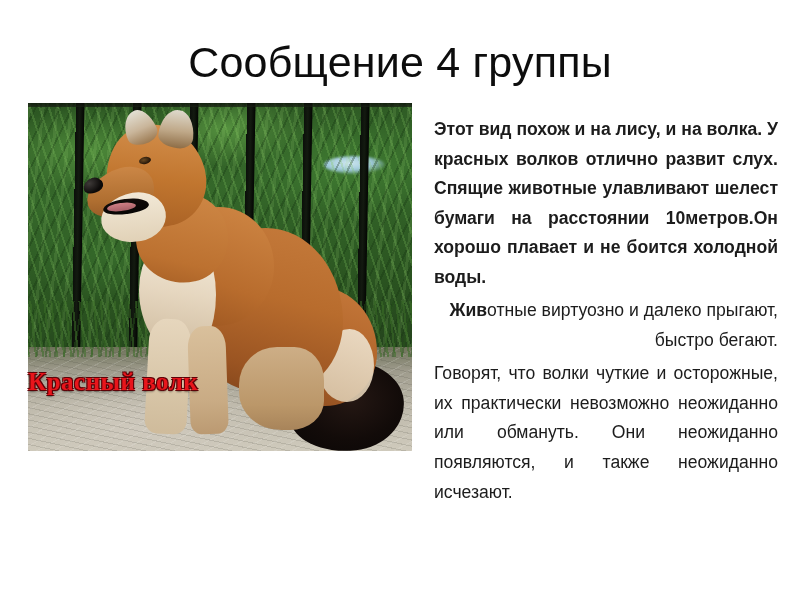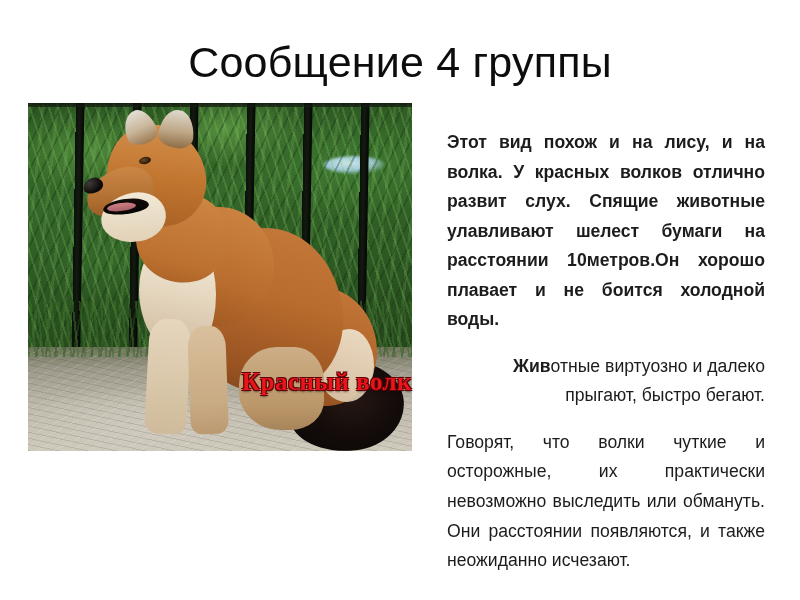"Этот вид похож и на" .para { margin: 17px -> 4px }
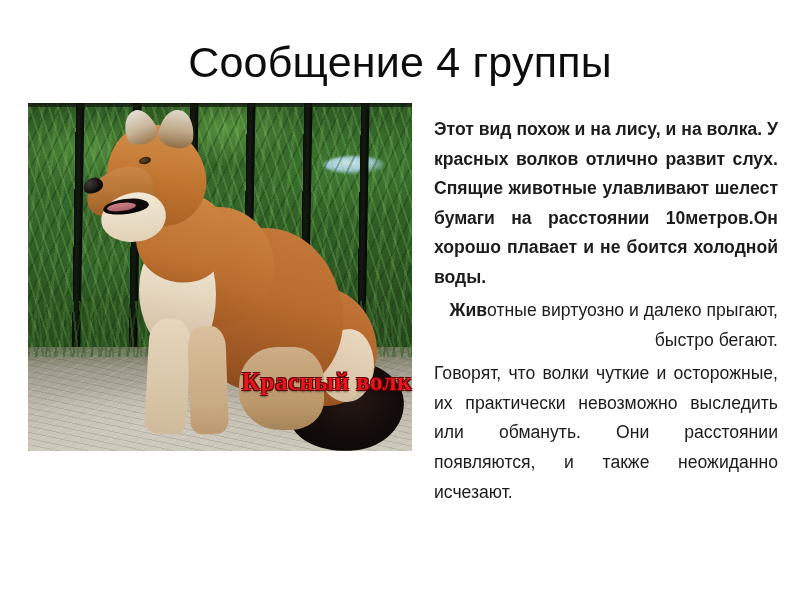"Красный волк" .photo-caption { text-align: right -> left }
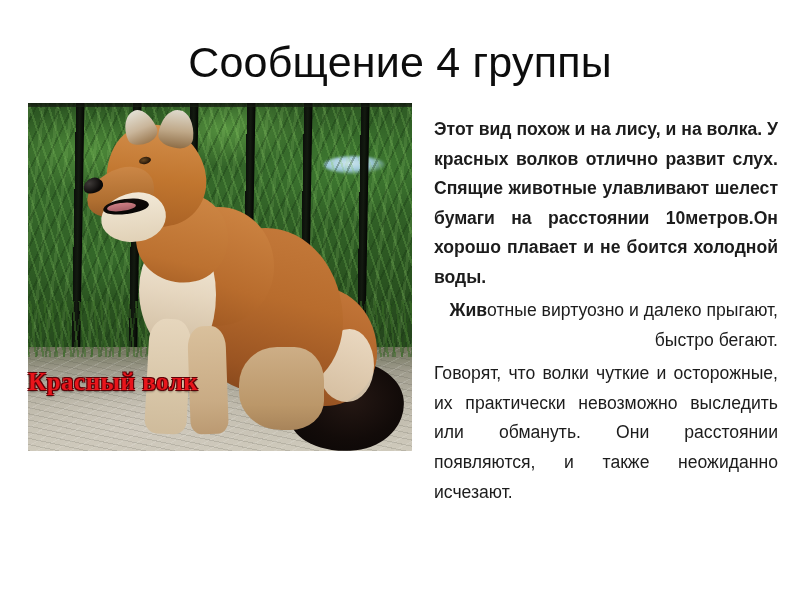"Говорят, что волки чуткие и" p.para { text: выследить или обмануть. Они расстоянии -> неожиданно или обмануть. Они неожиданно }
